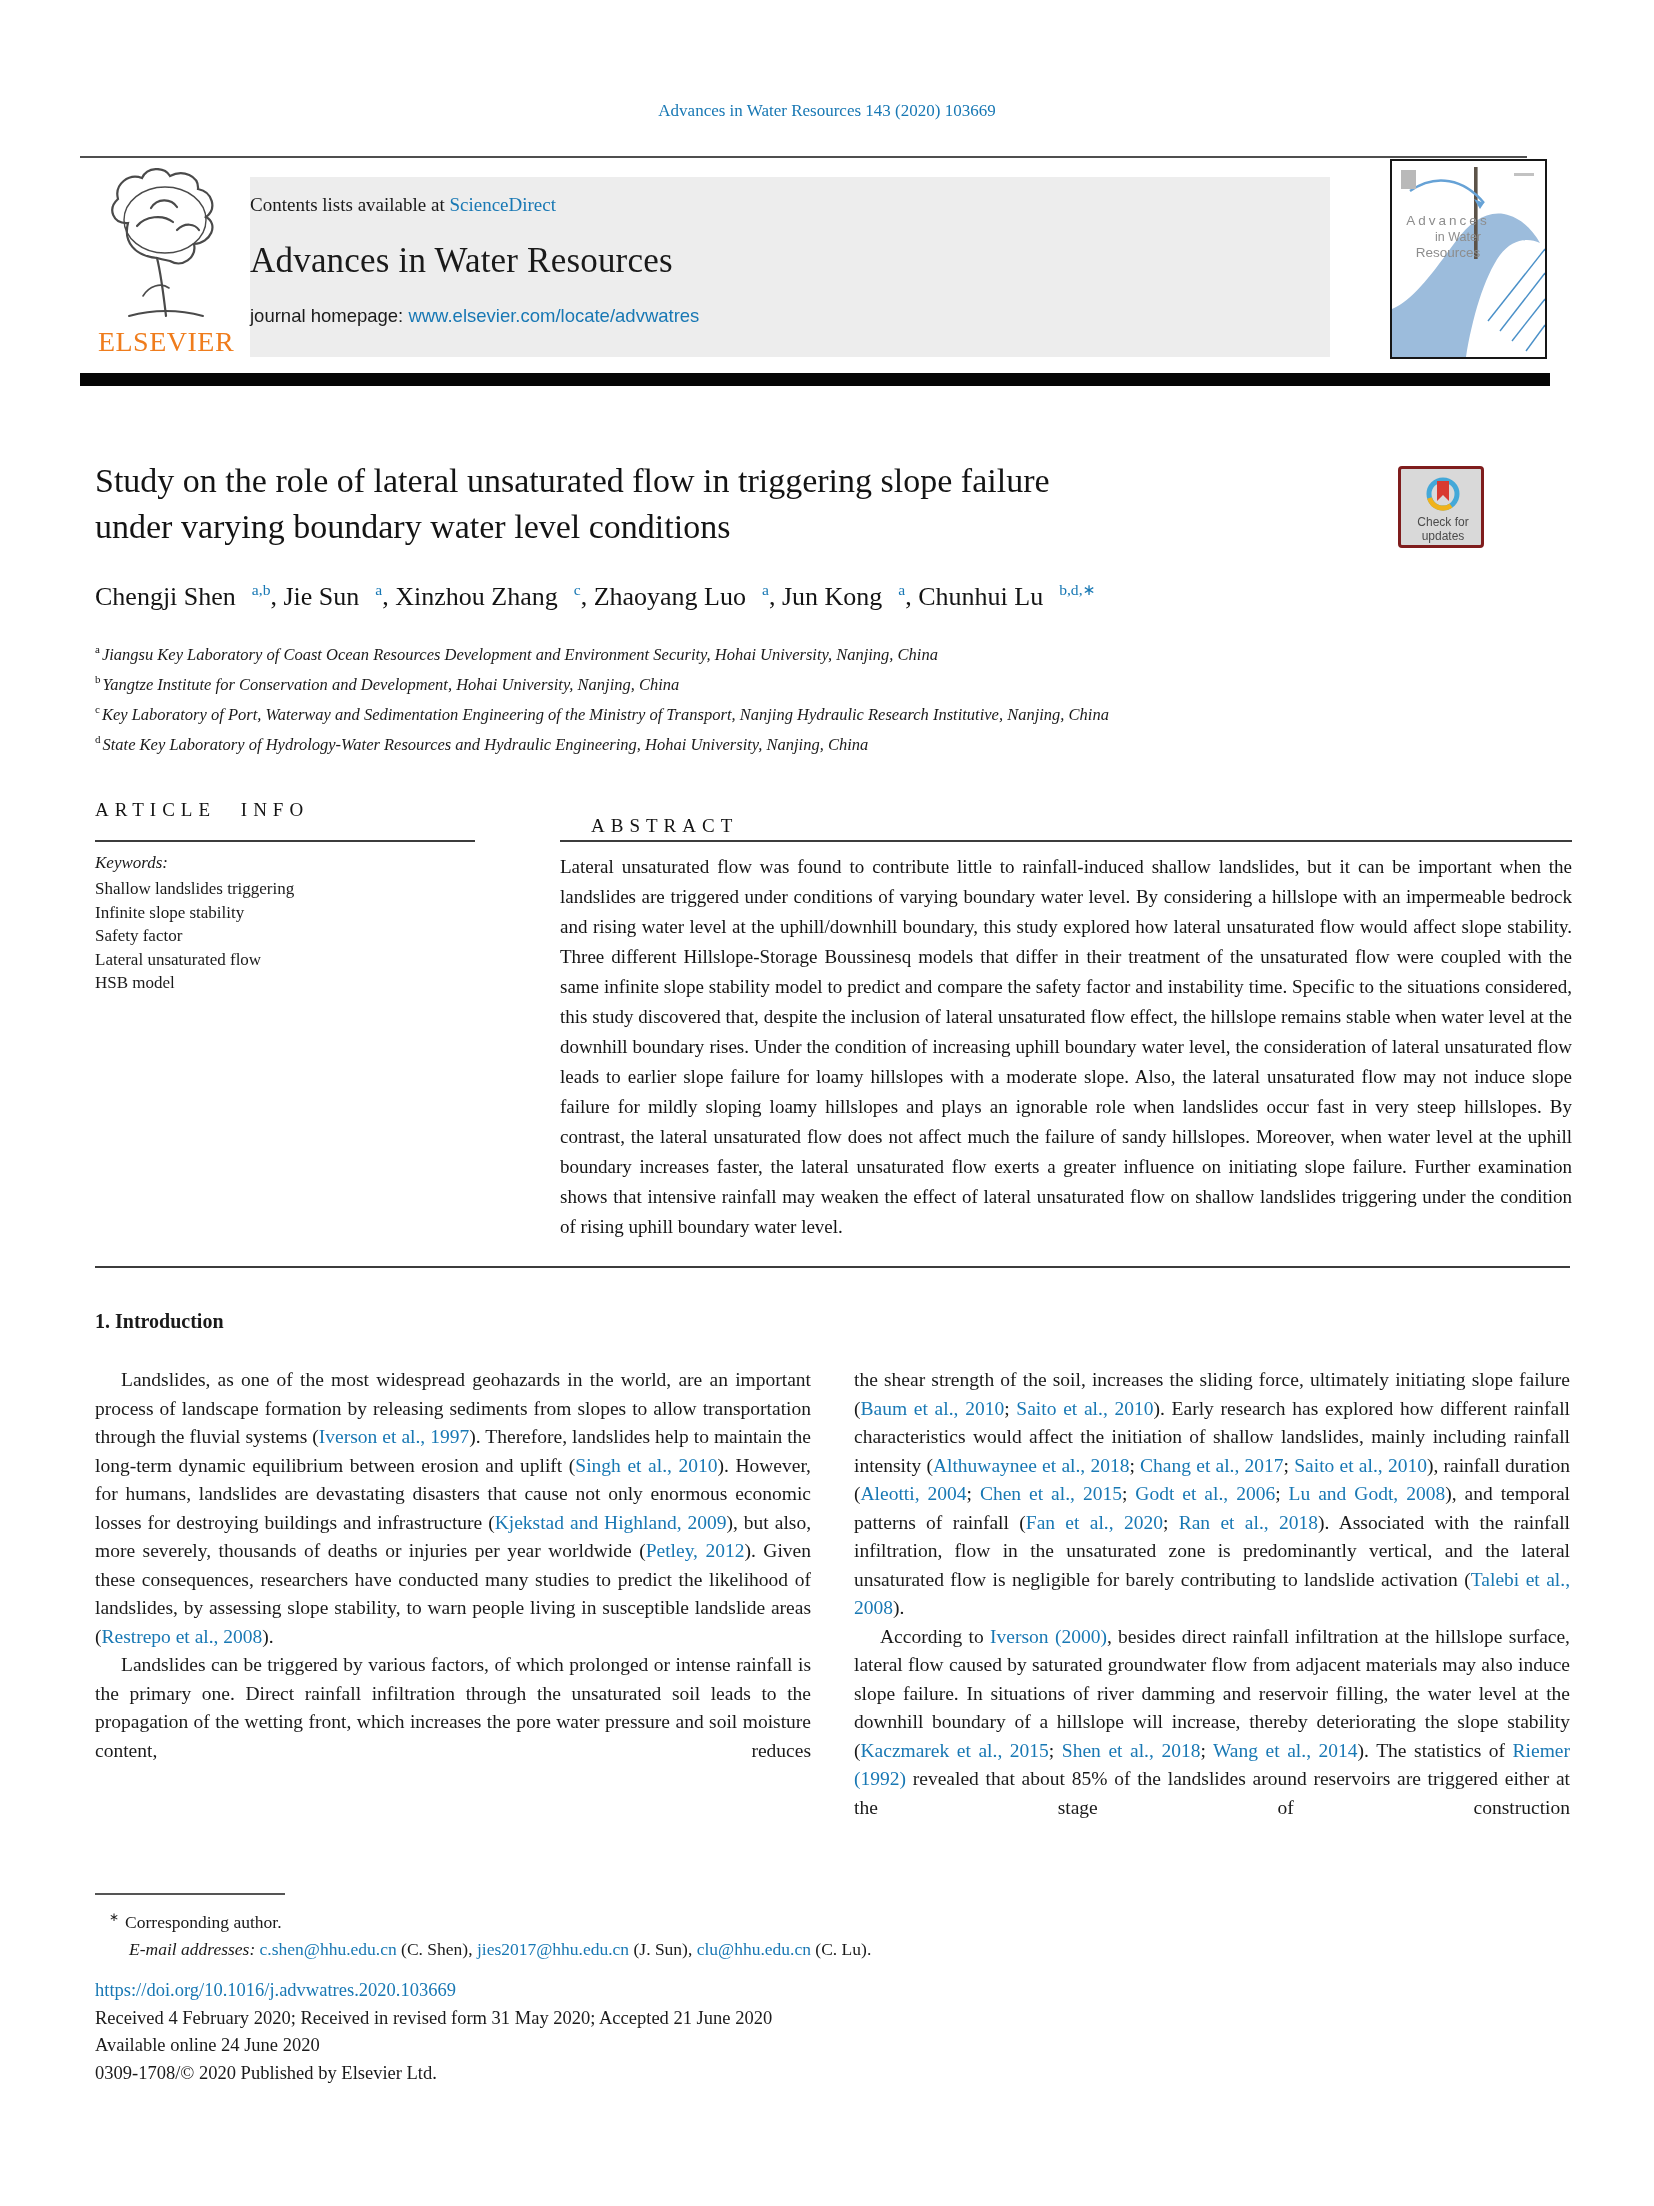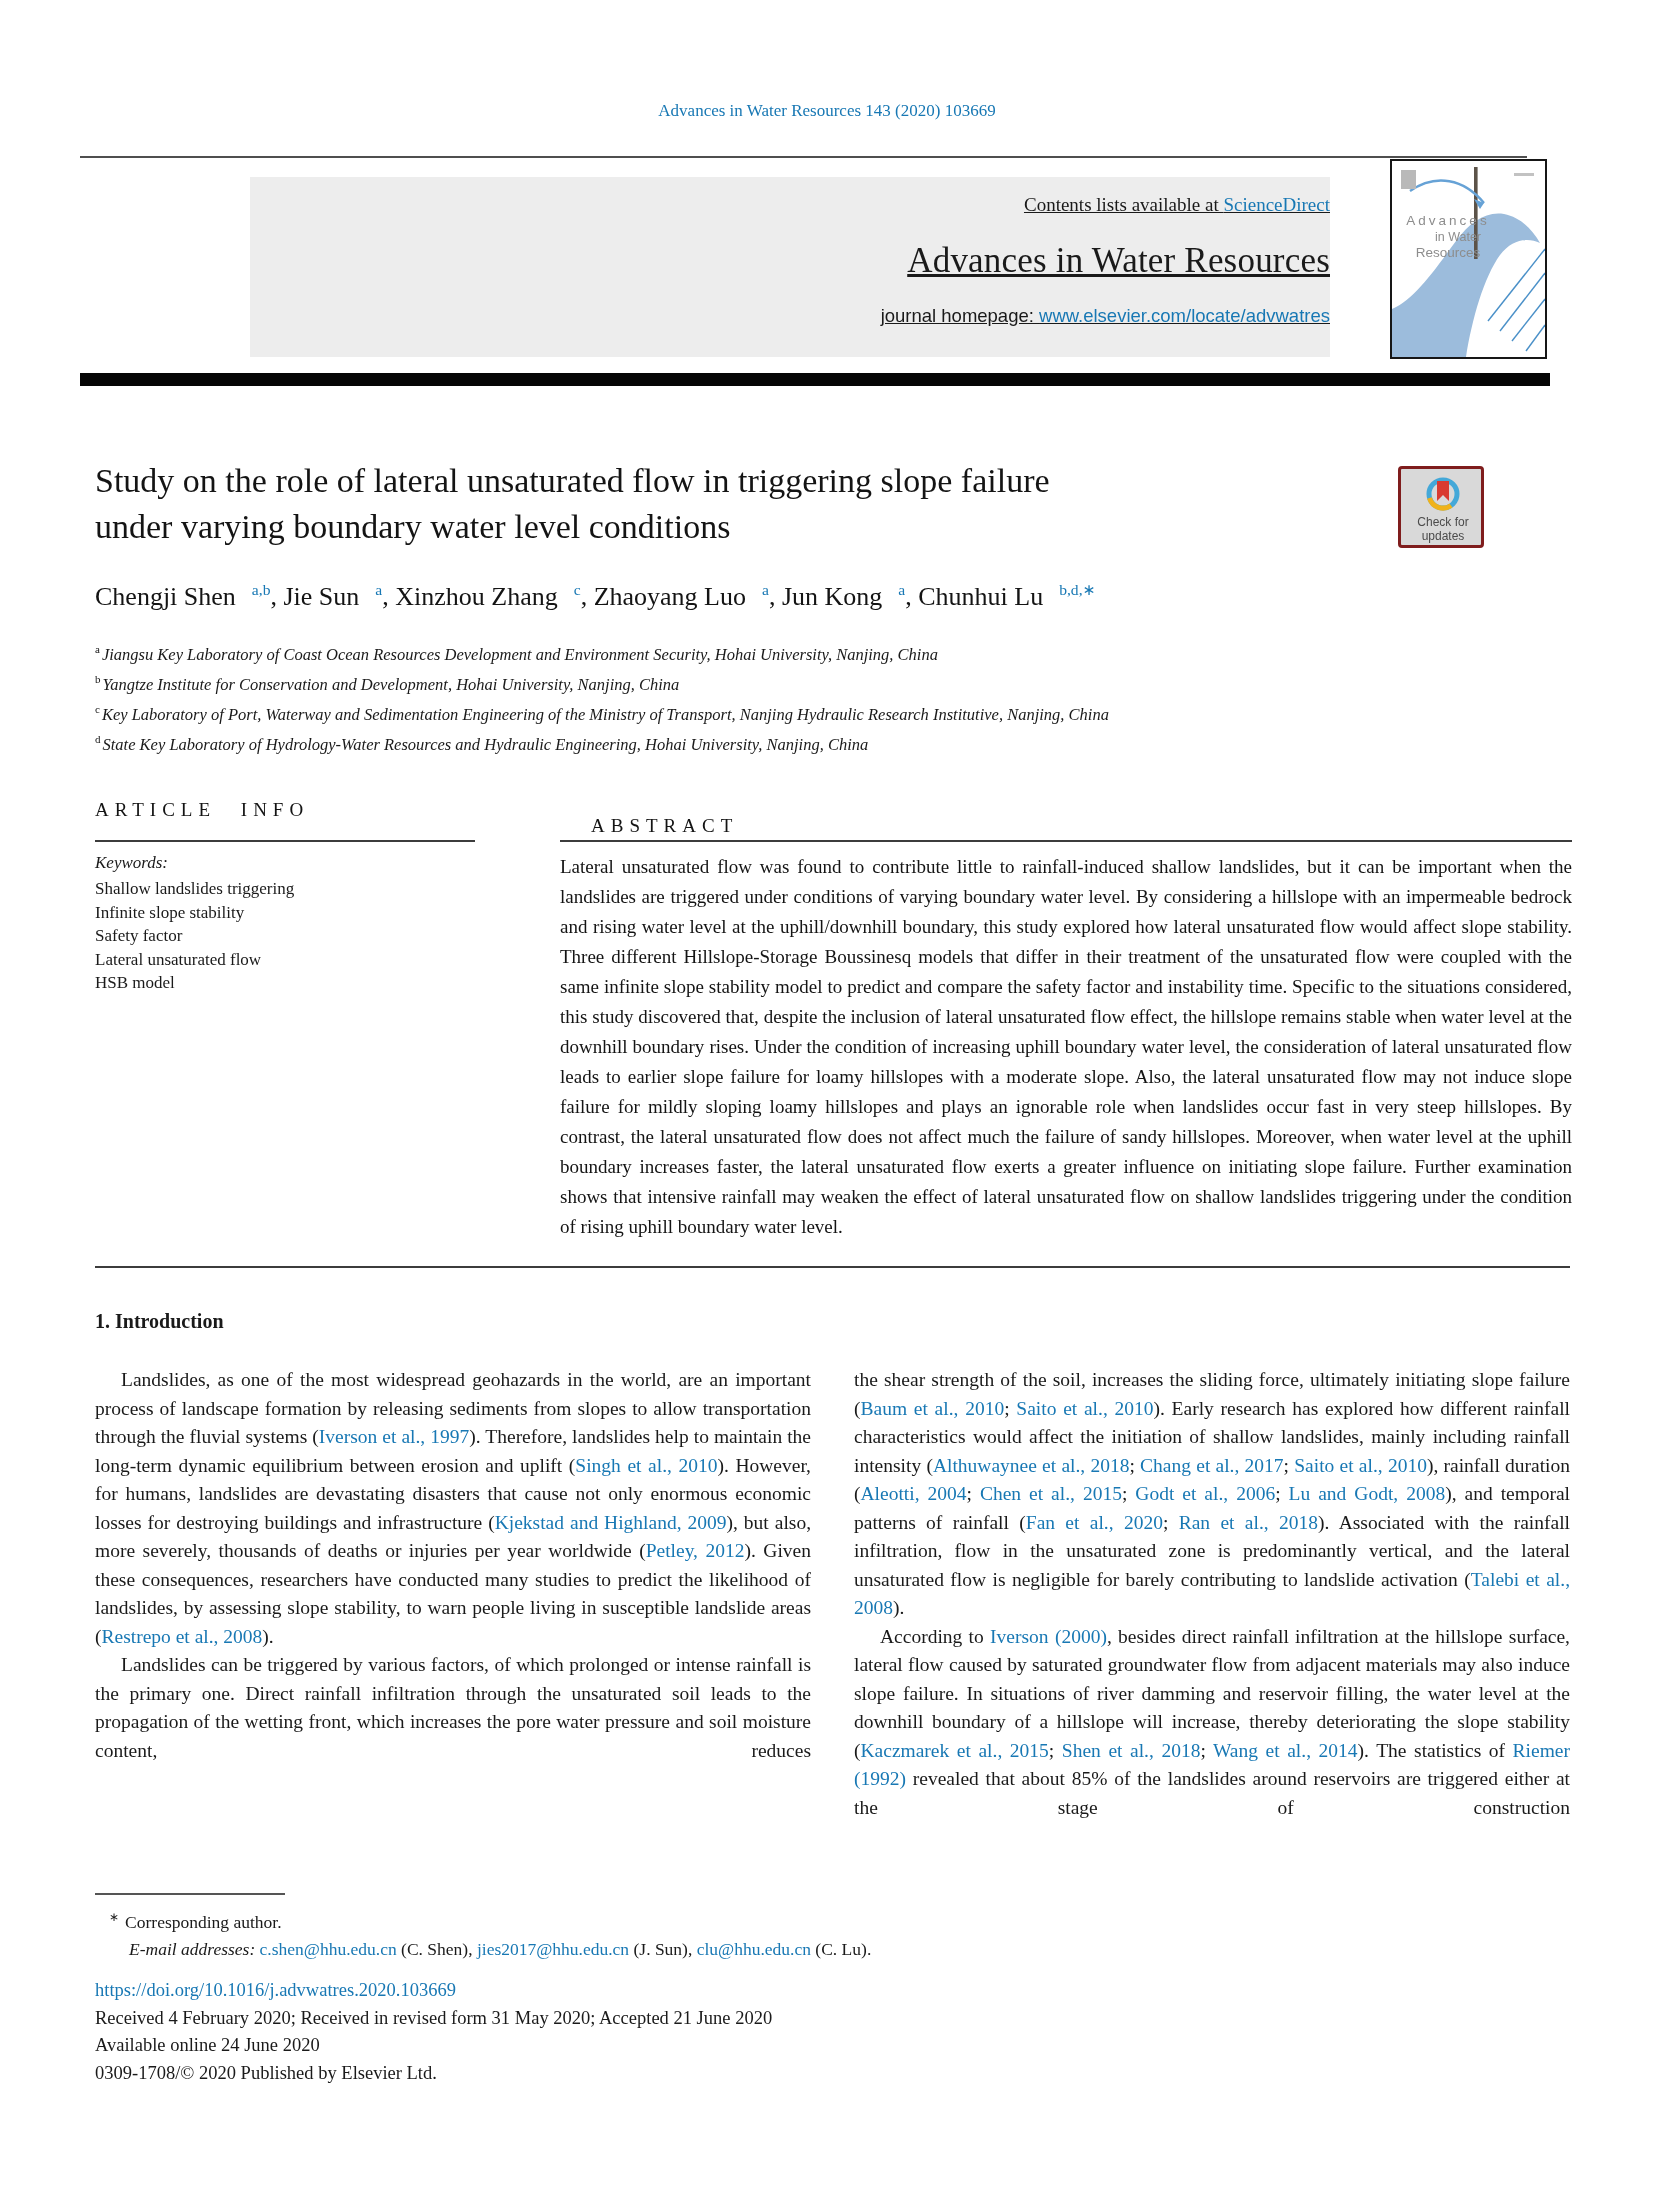"Contents lists available at" .header-box { text-align: right -> left; text-decoration: underline -> none }
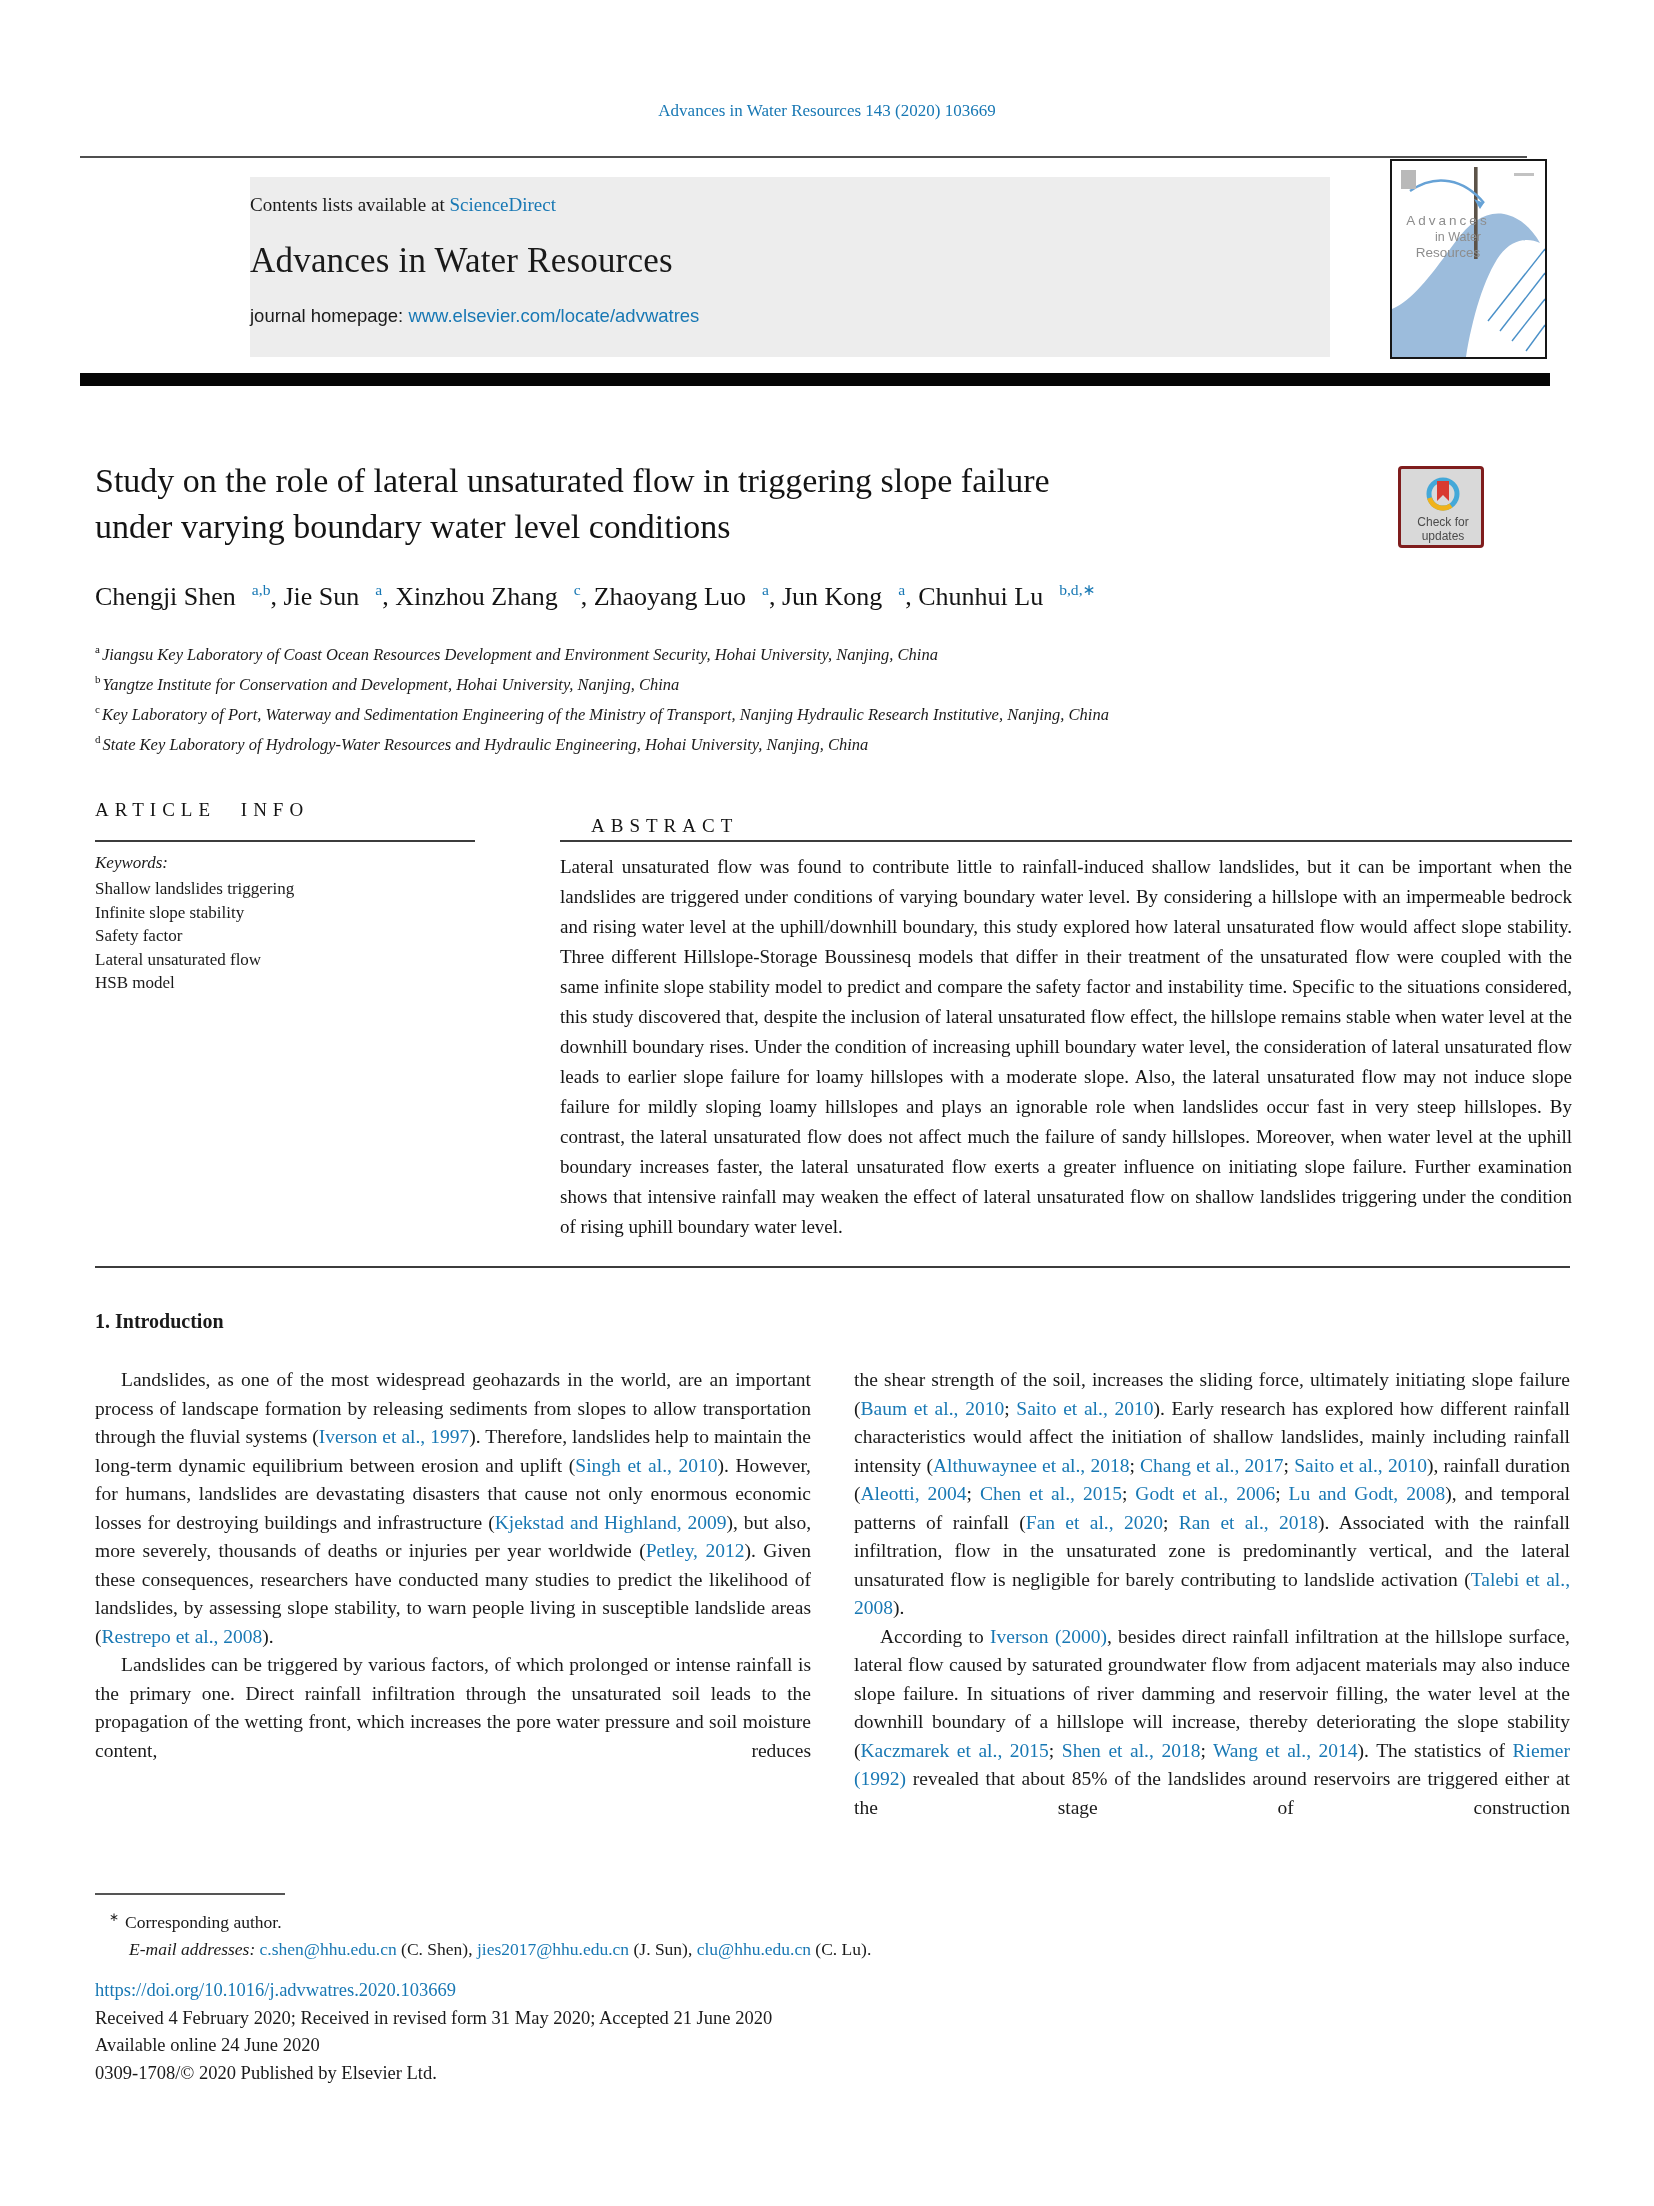"ELSEVIER" div.elsevier { html: none -> <div> <svg> <g> <path></path> <path></path> <path></path> <path></path> <path></path> <ellipse></ellipse> <path></path> <path></path> </g> </svg> <div>ELSEVIER</div> </div> }
